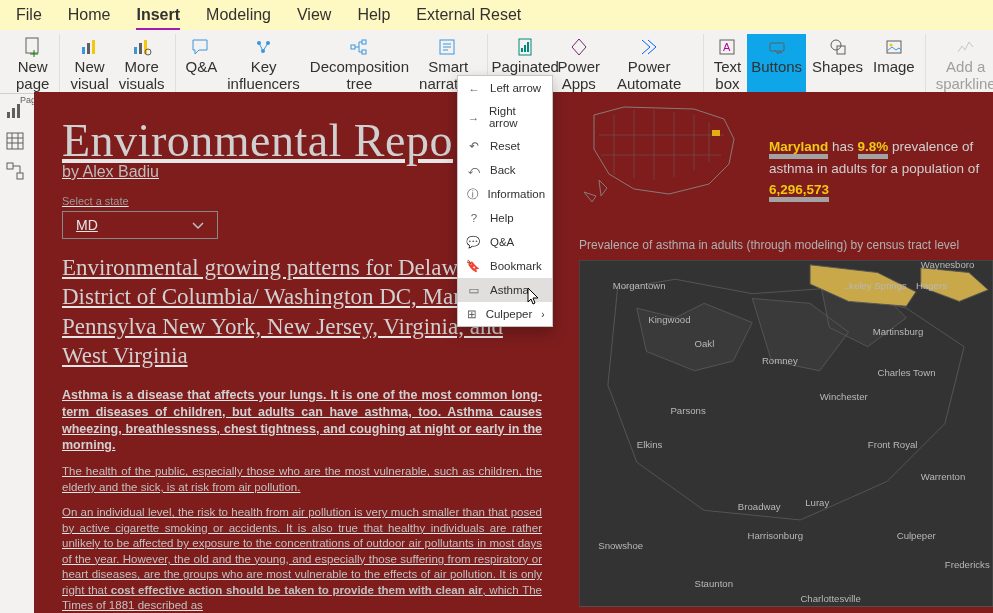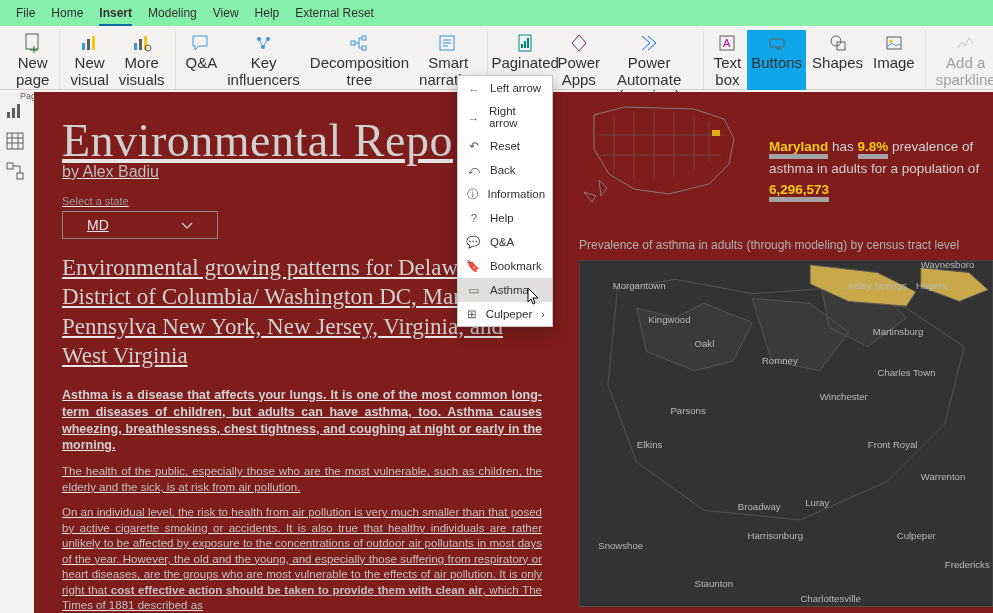"File" .ribbon-tabs { background: #86efac -> #fef9c3; font-size: 12px -> 16px; gap: 16px -> 26px }
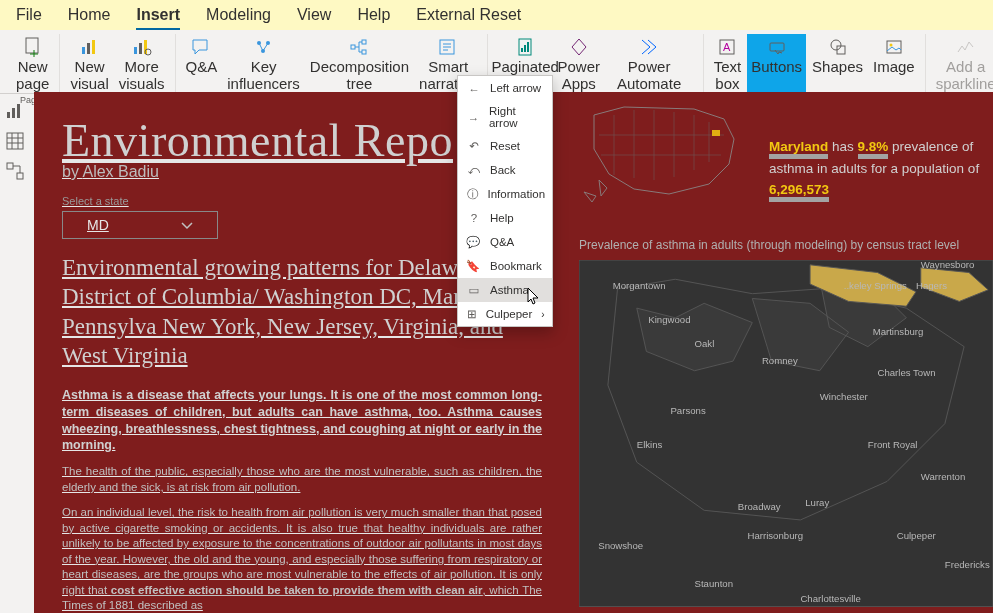"Insert" .ribbon-tabs .active { border-bottom: 2px solid #0369a1 -> 2px solid #a21caf }
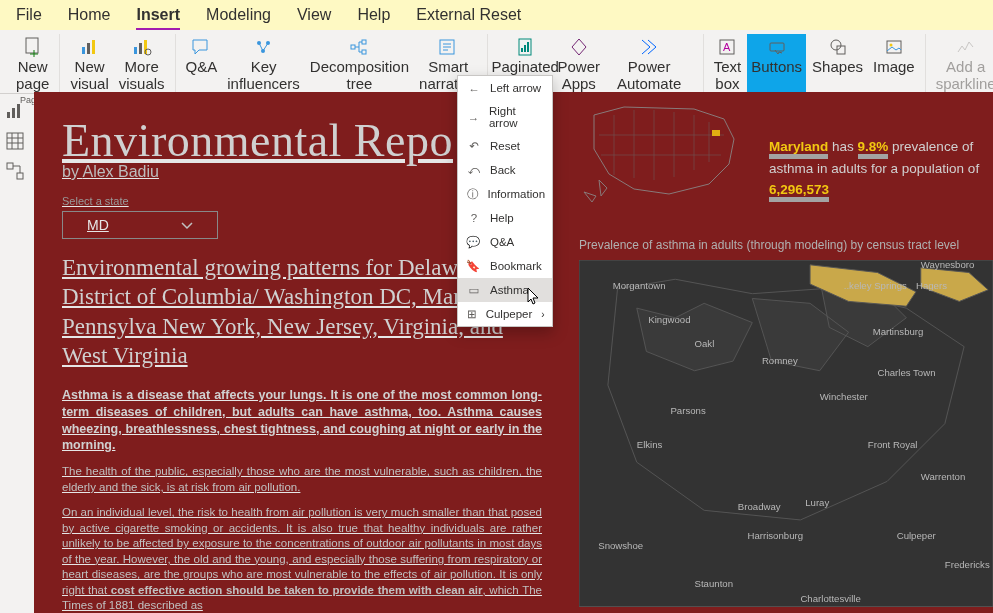"MD" .state-select { padding: 5px 24px -> 5px 13px }
